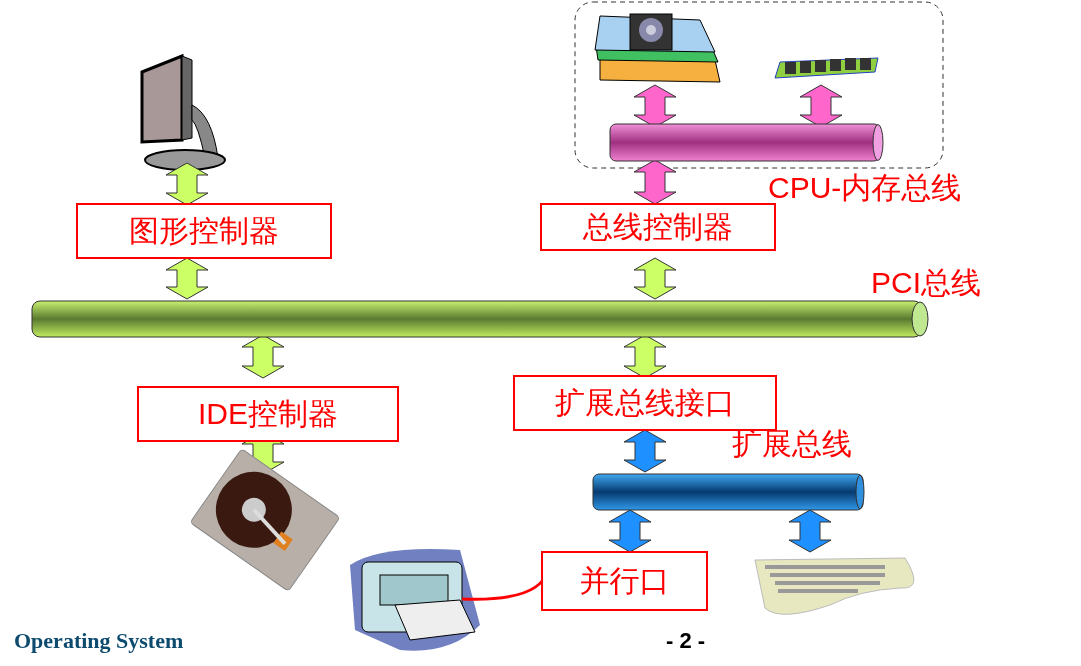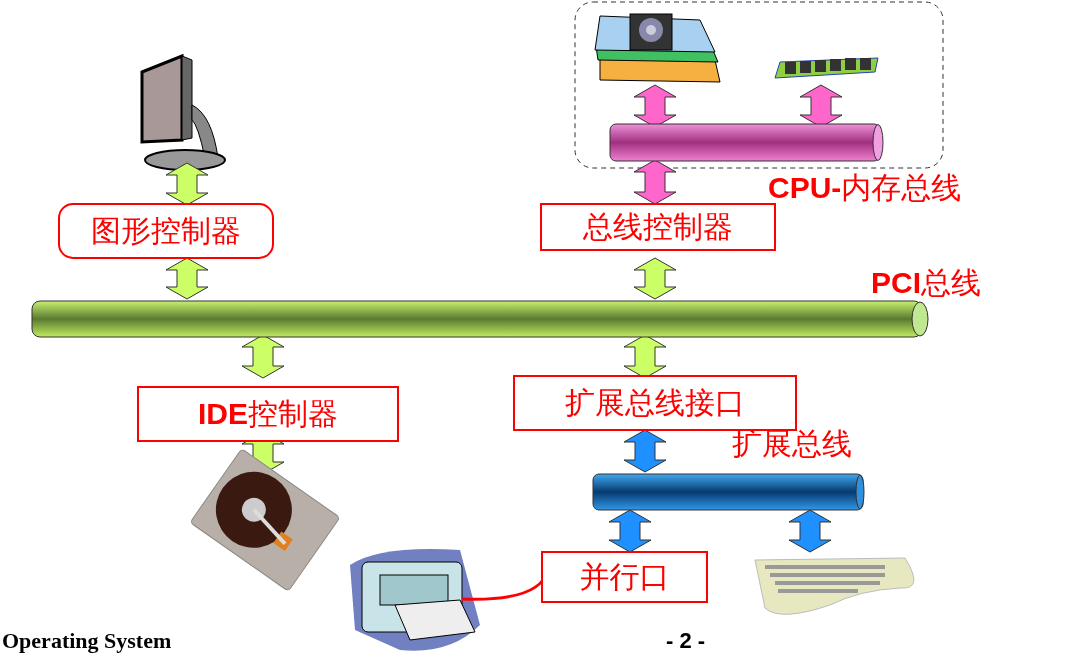"CPU-" .bold { font-weight: bold -> normal }
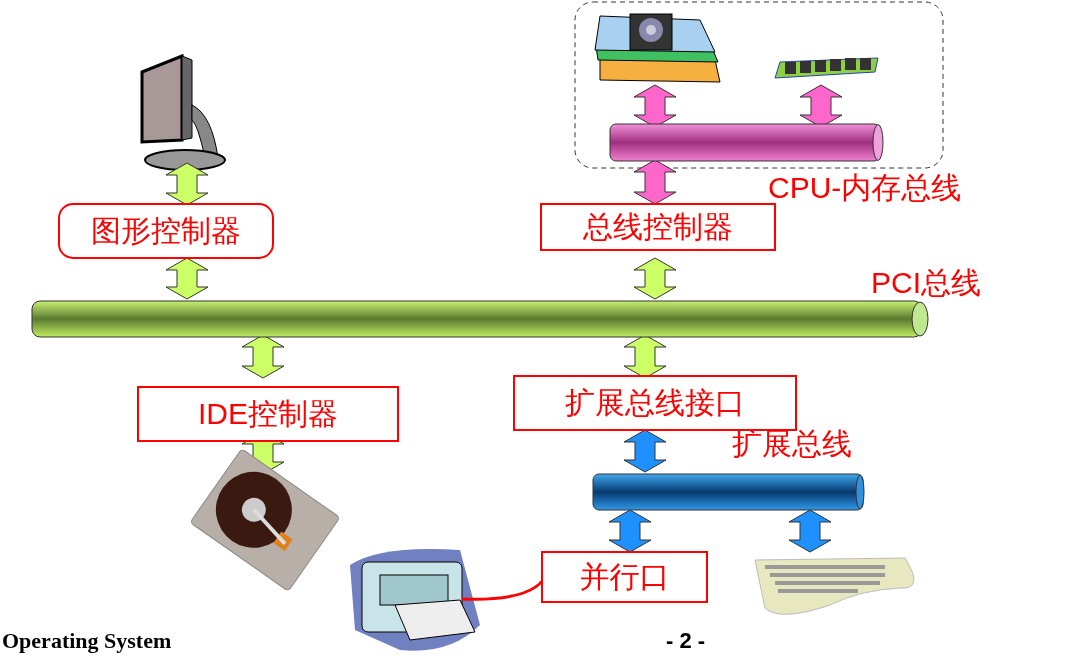"图形控制器" div.ctrl { border-radius: 15px -> none; left: 58px -> 76px; width: 216px -> 256px }
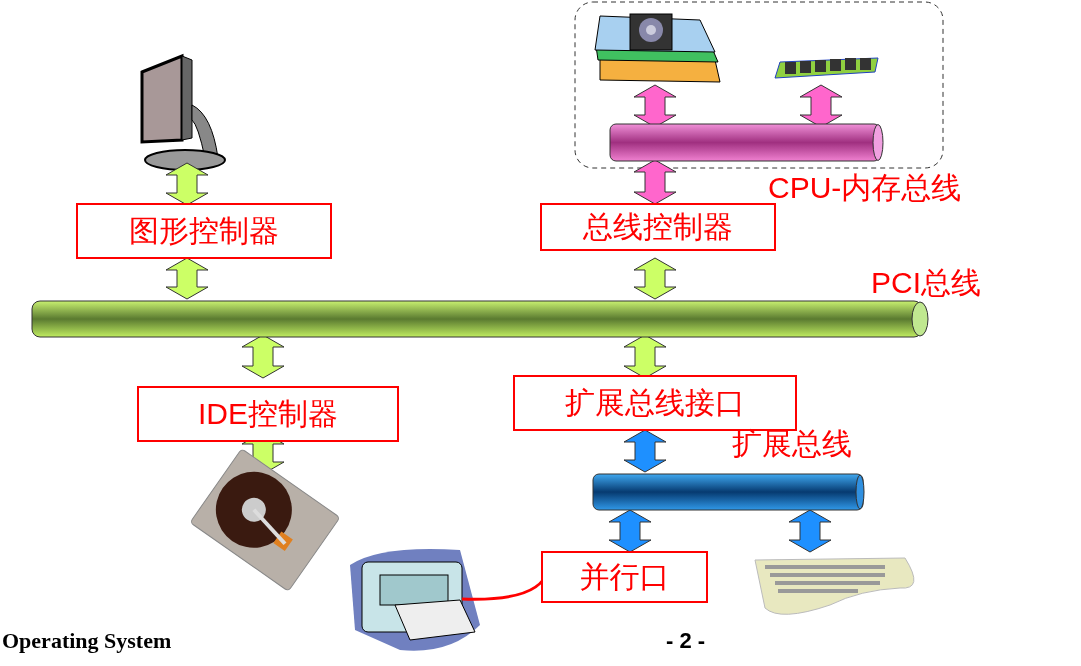"扩展总线接口" div.ctrl { width: 284px -> 264px }
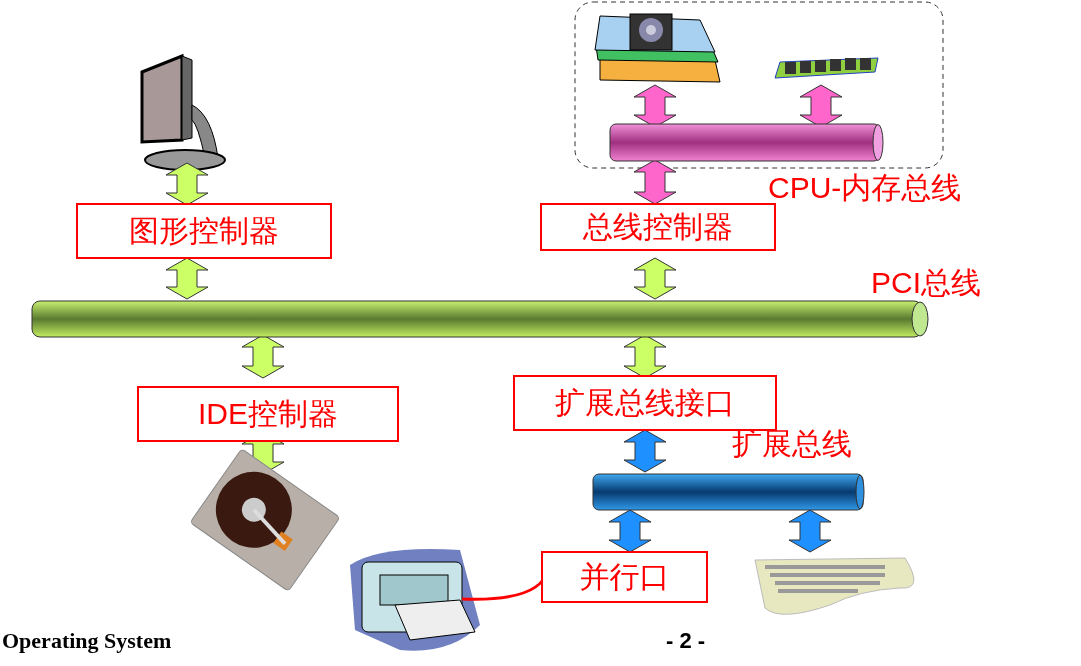"并行口" div.ctrl { height: 52px -> 60px }
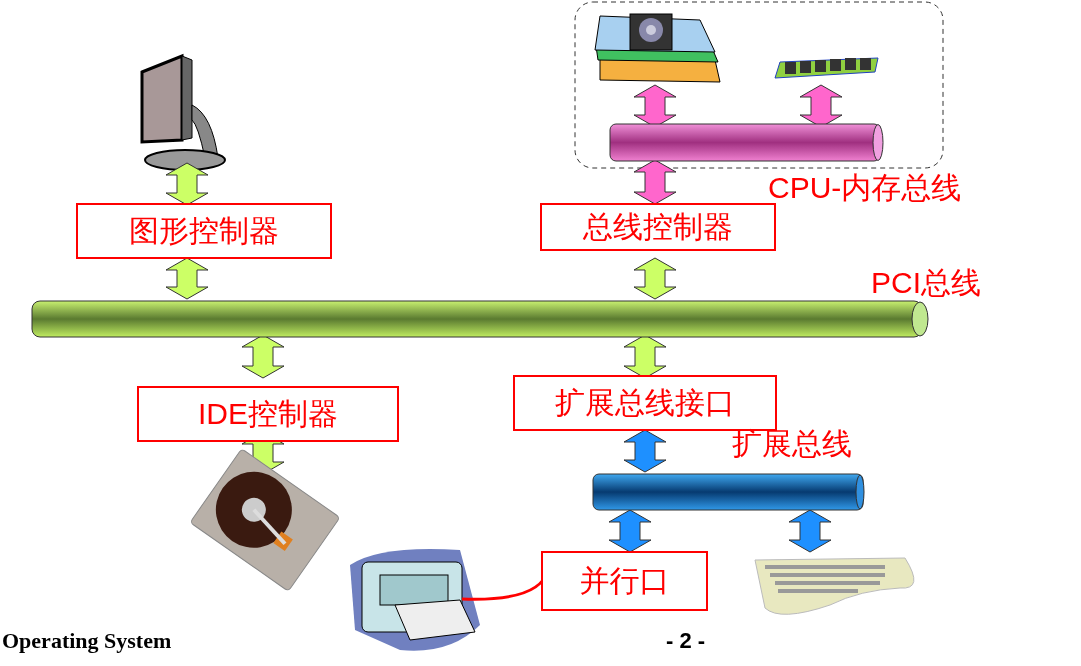"Operating System" #footer-left { color: #000000 -> #0c4a6e; left: 2px -> 14px }
